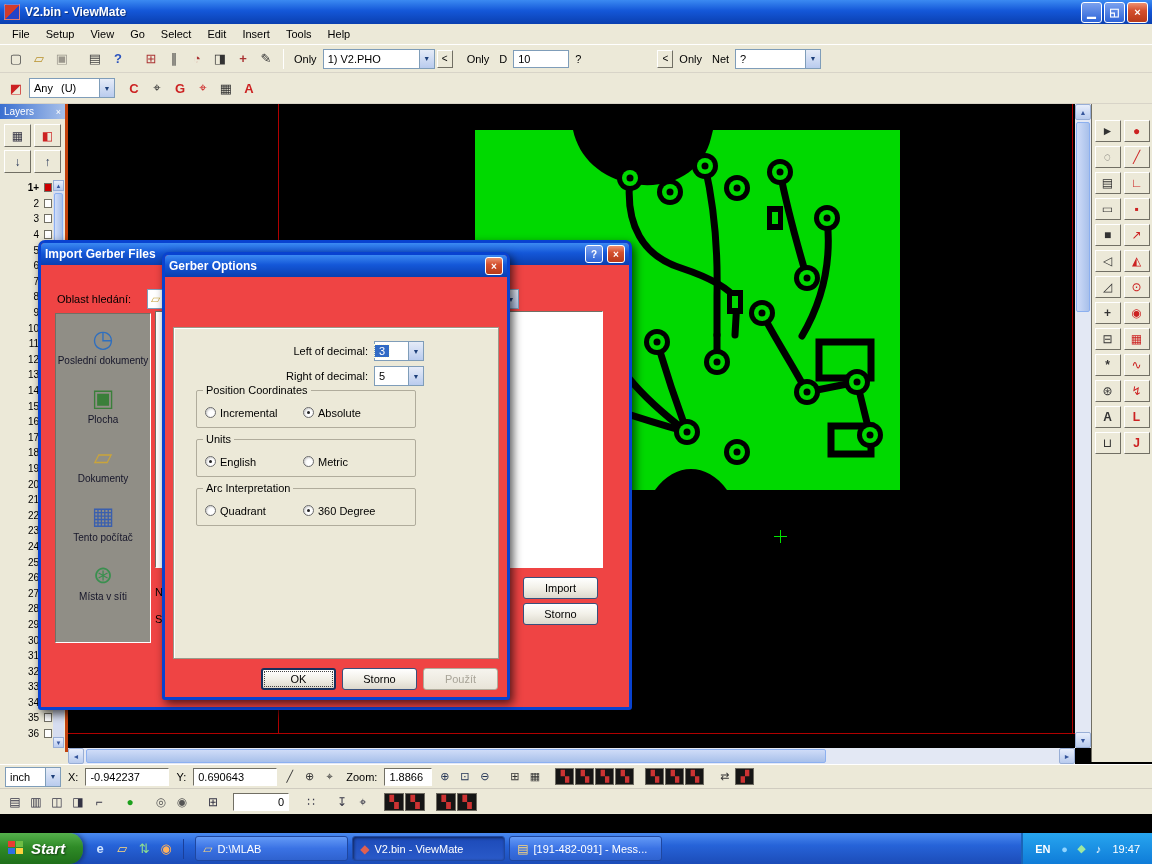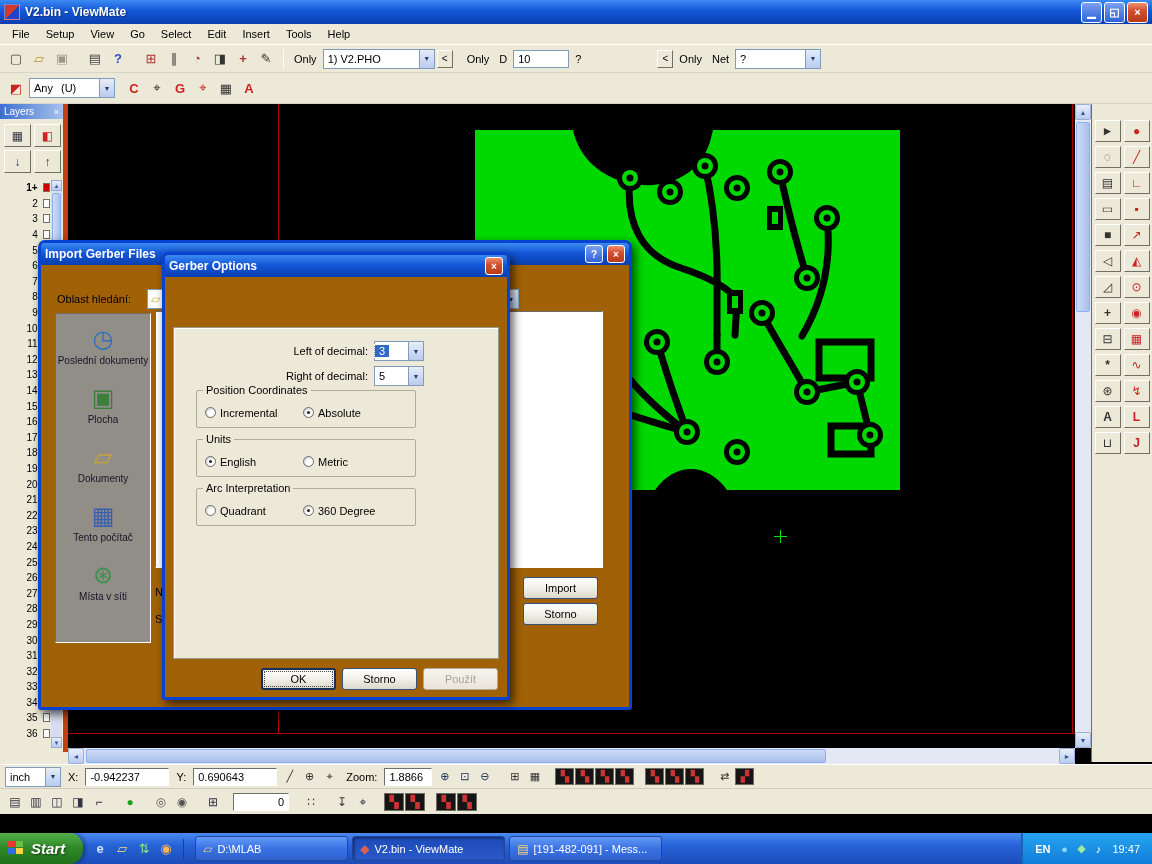"Layers" .layers { border-right: 5px solid #c2410c -> 3px solid #c2410c }
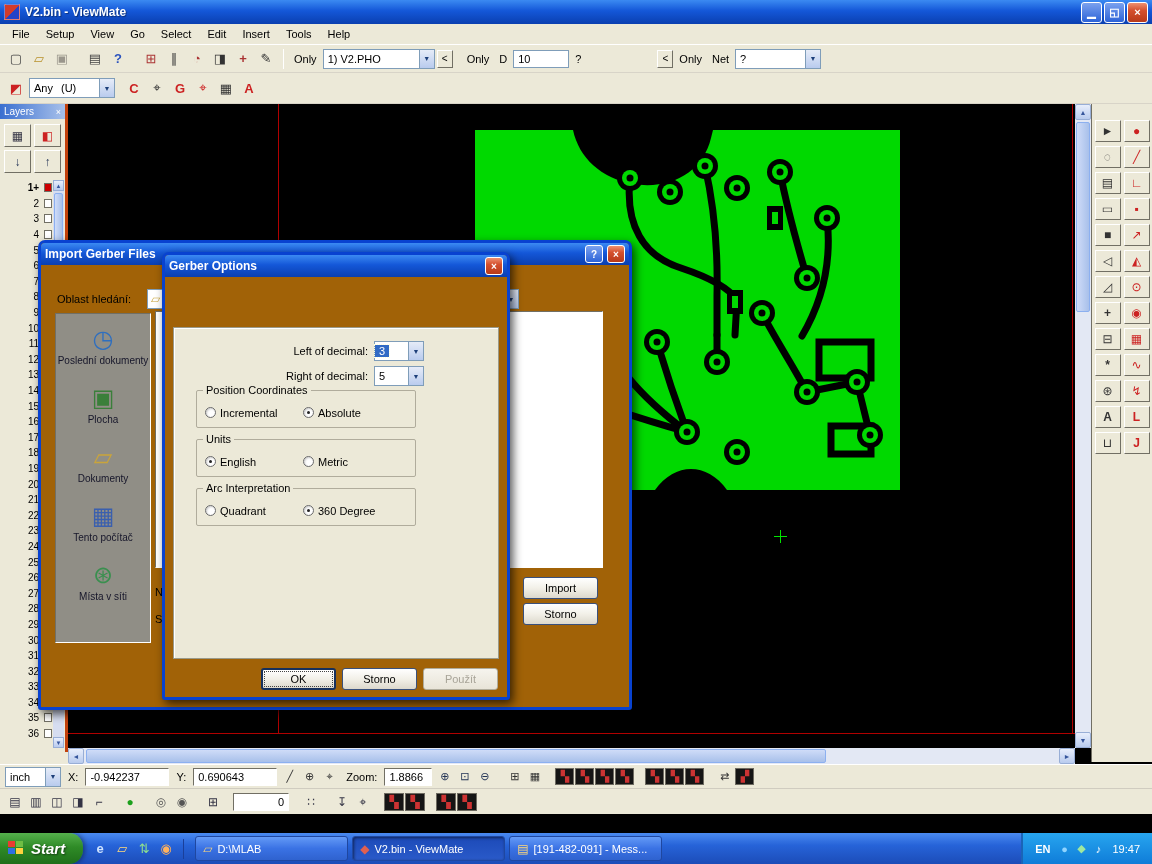"Import Gerber Files" .dlg { background: #a16207 -> #ef4444 }
